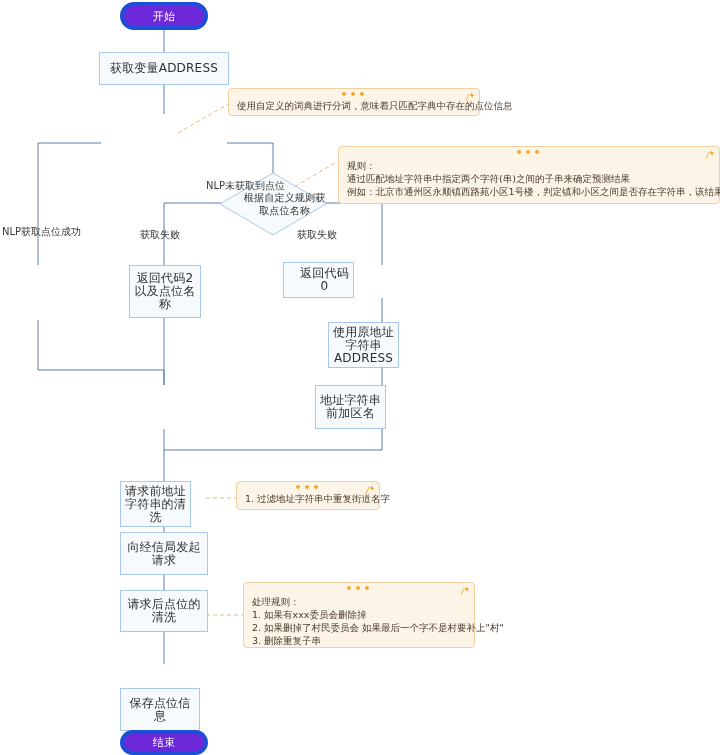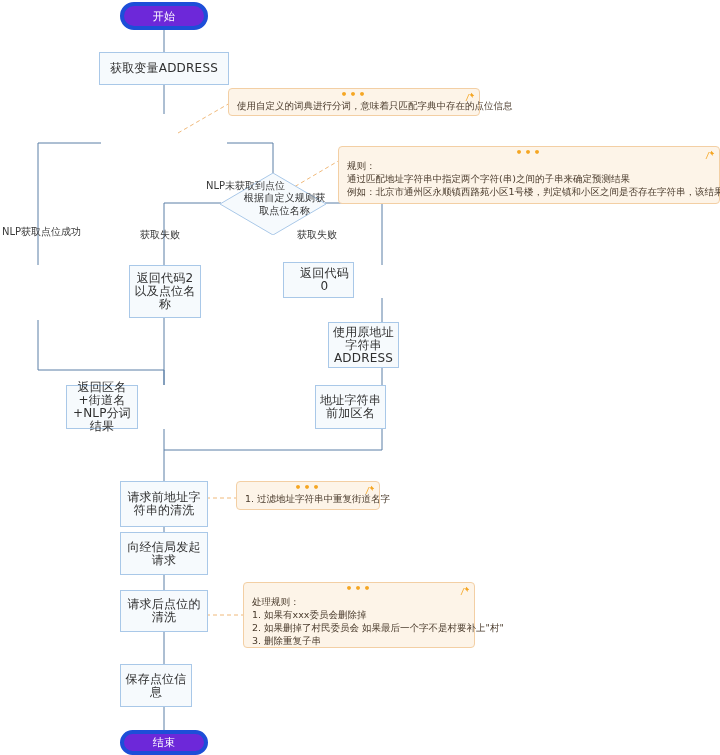"返回区名+街道名+NLP分词结果" div.node { html: <div> <span>返回区名+街道名+NLP分词结果</span> </div> -> none }
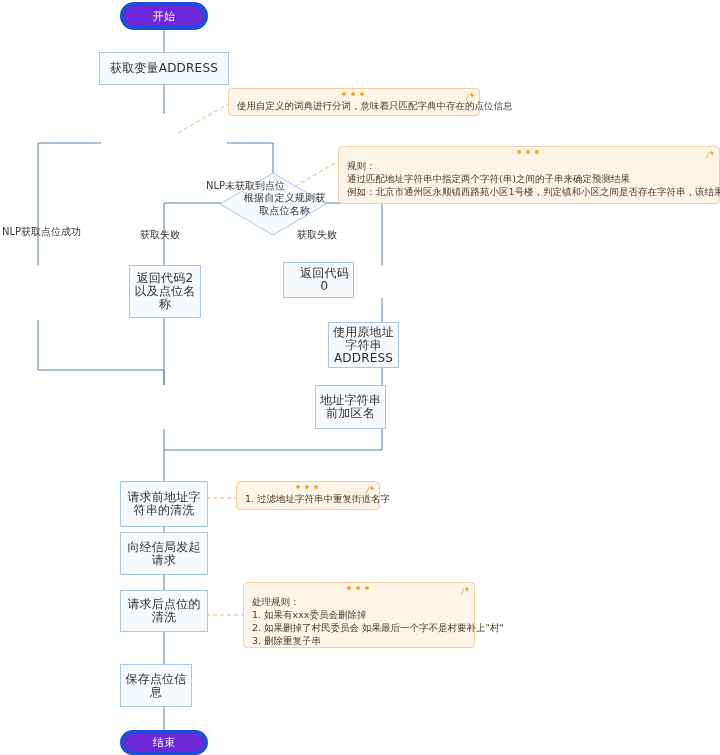"请求前地址字符串的清洗" div.node { width: 88px -> 71px }
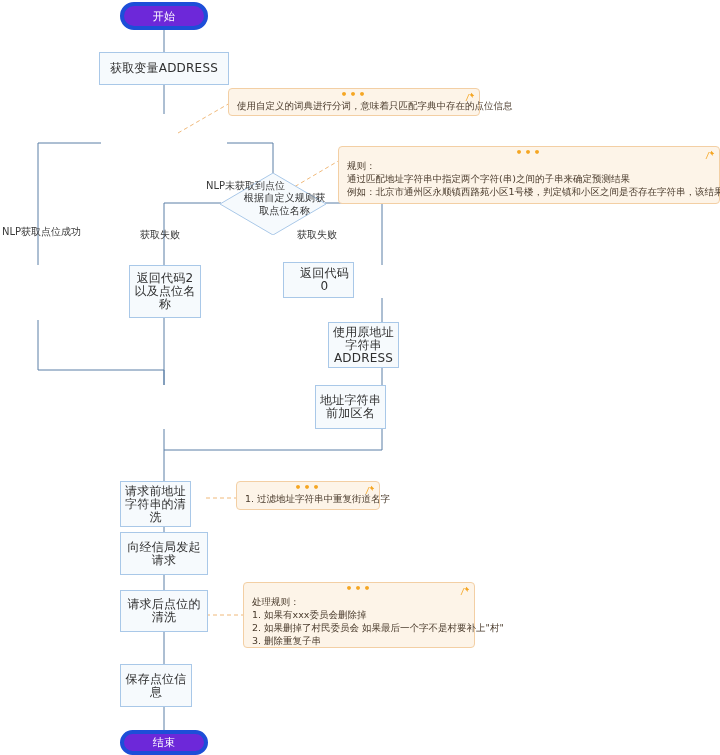"保存点位信息" div.node { top: 664px -> 688px; width: 72px -> 80px }
